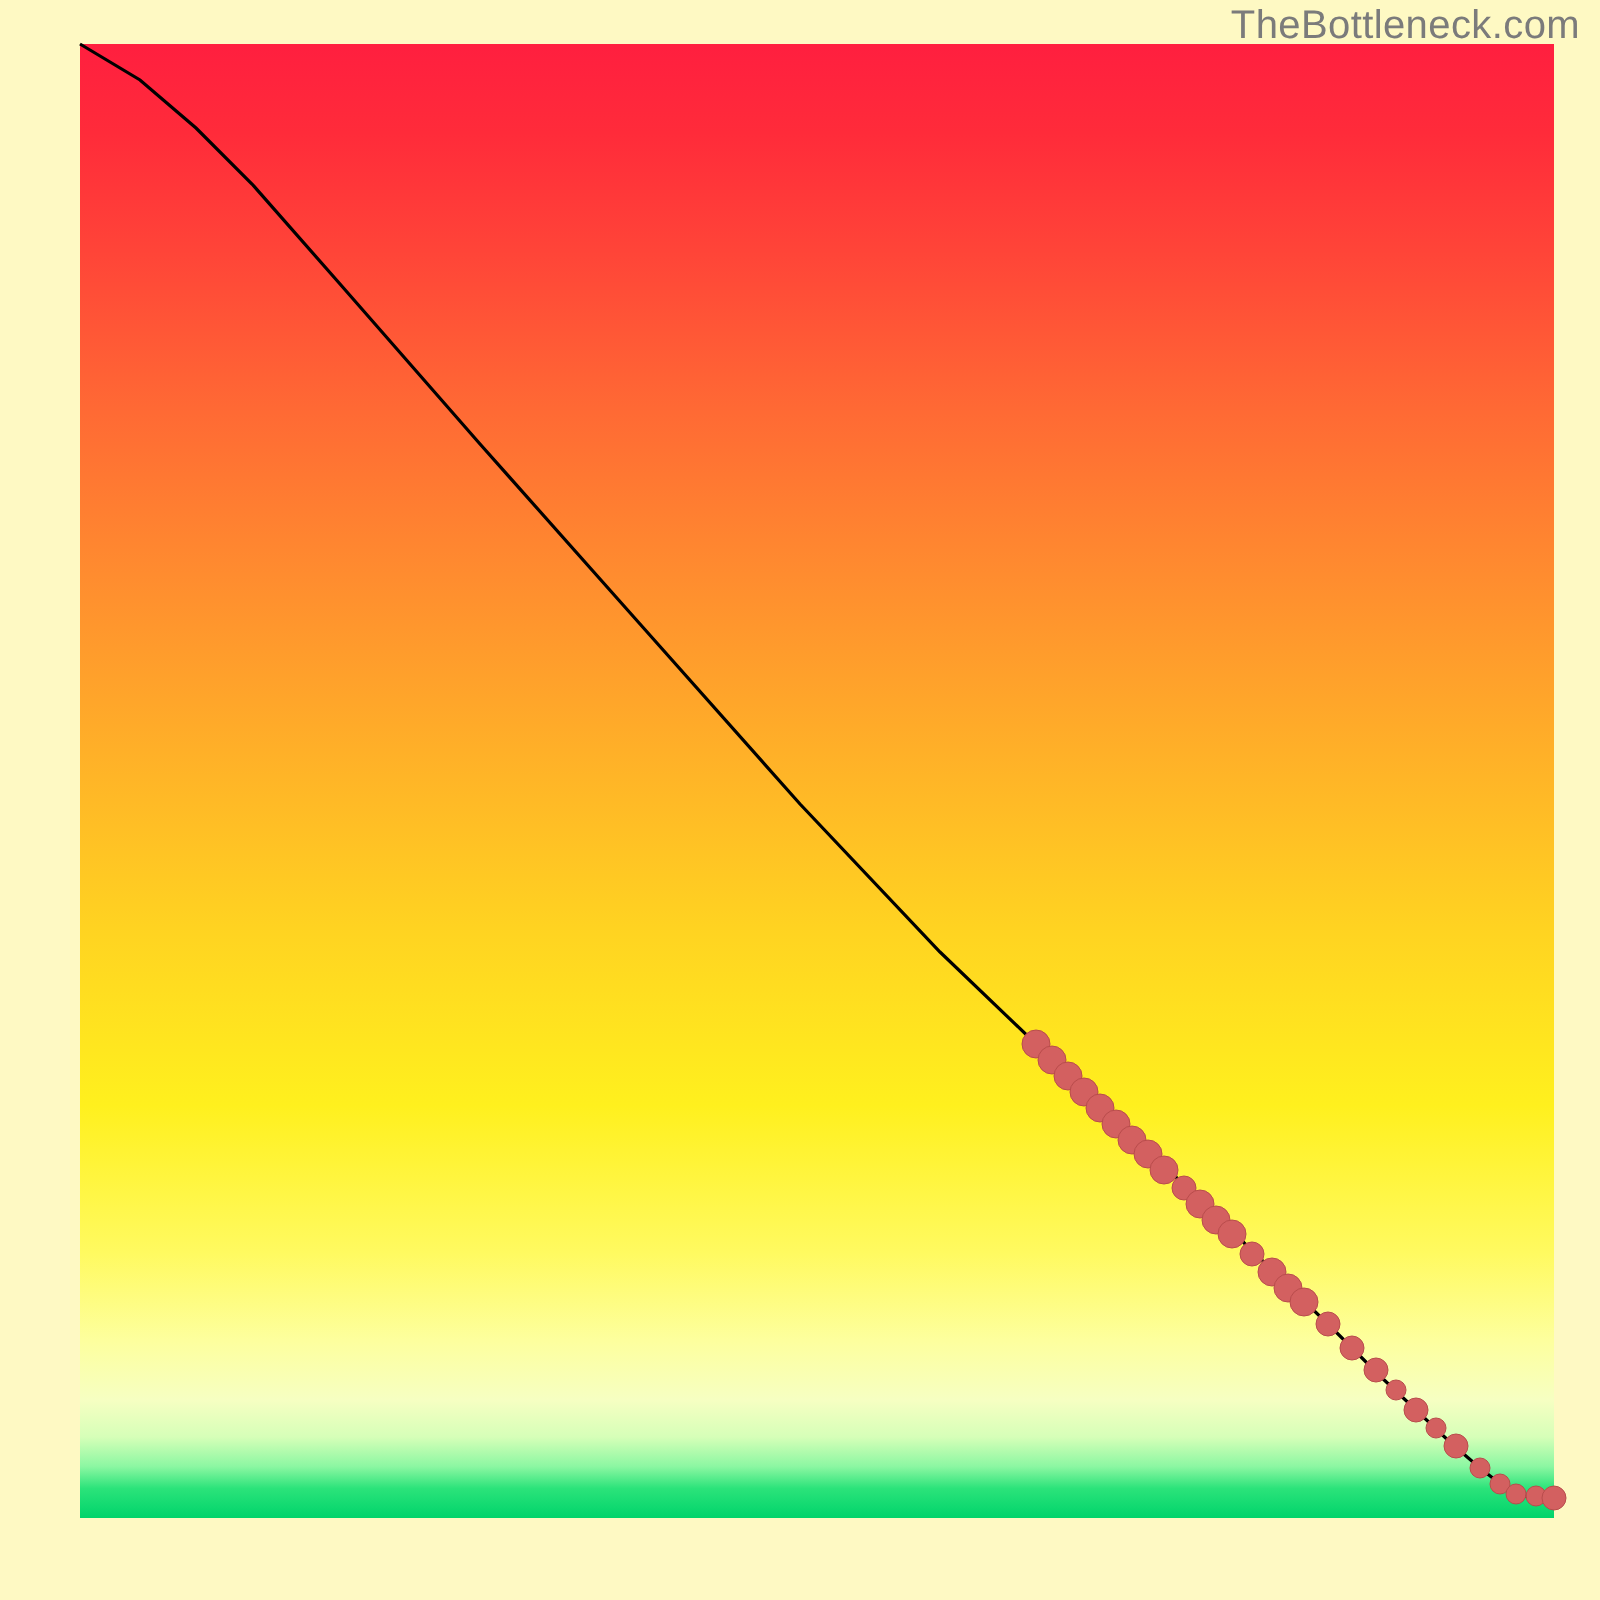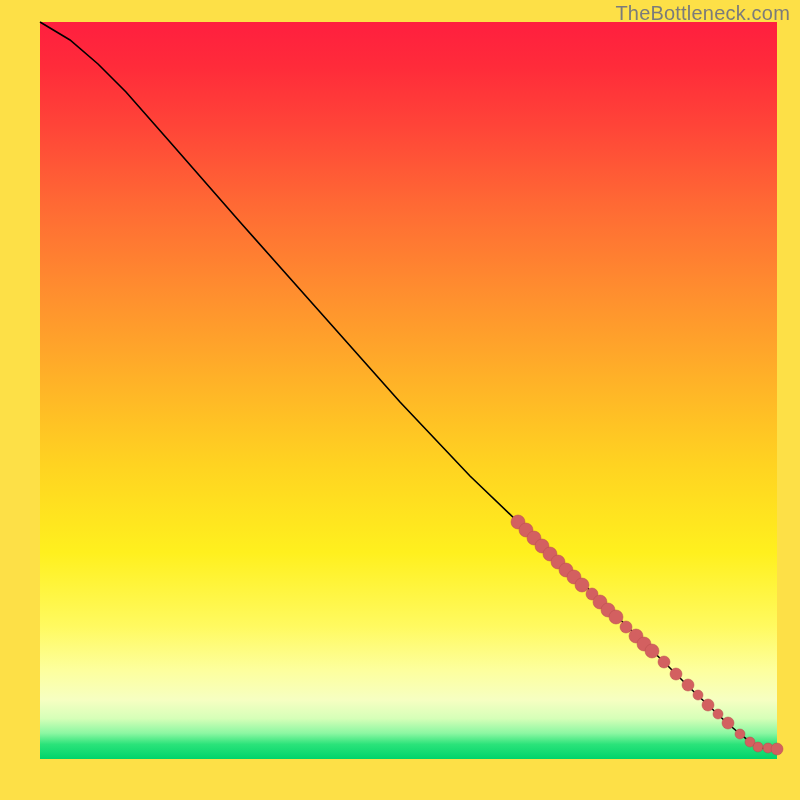"TheBottleneck.com" .frame { background: #fde047 -> #fef9c3 }
